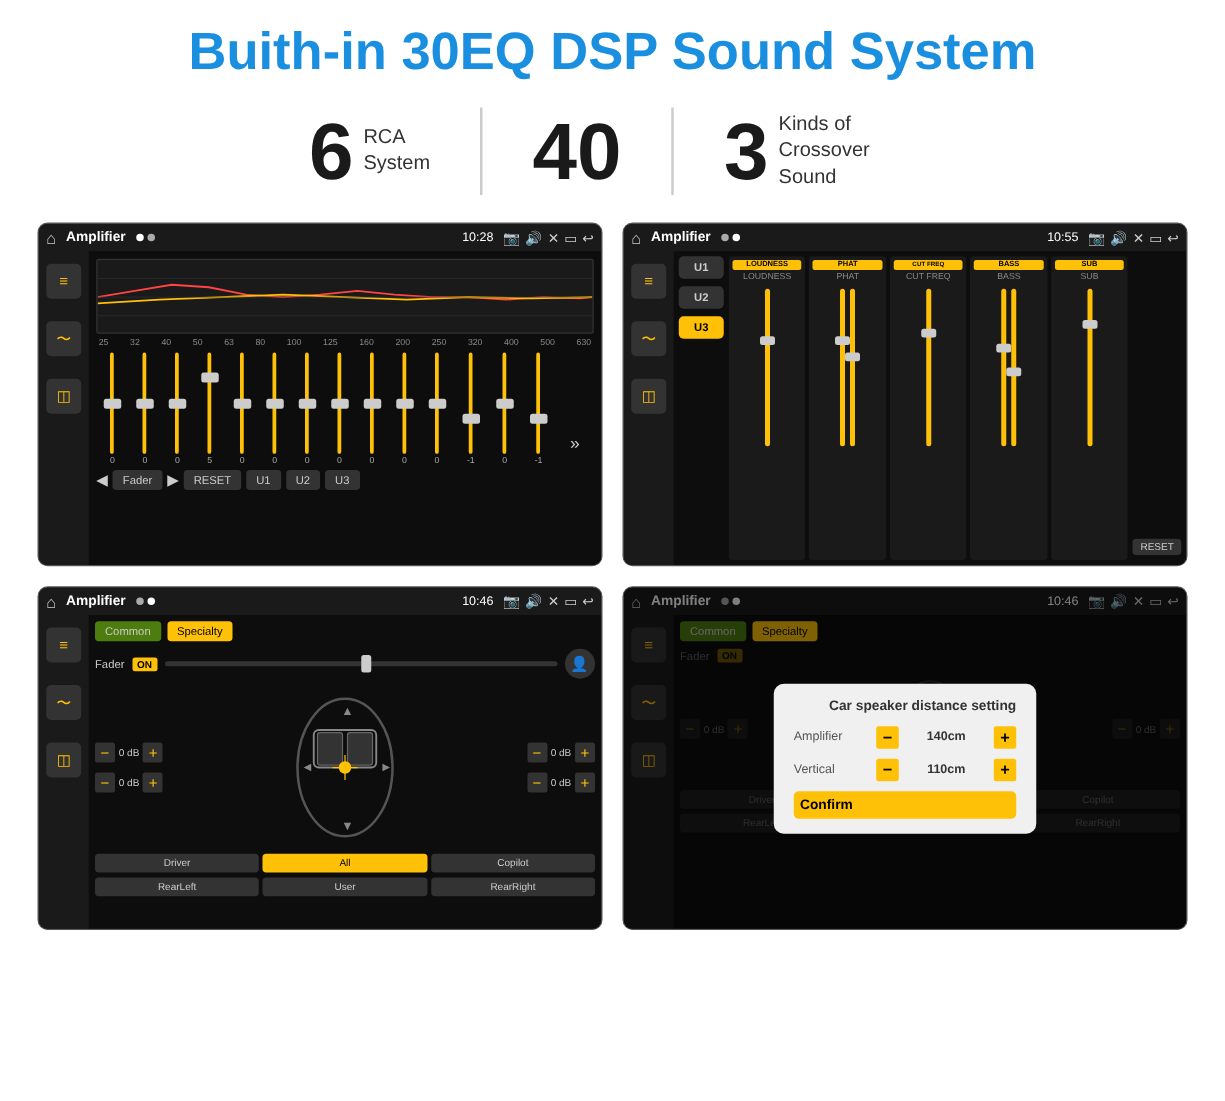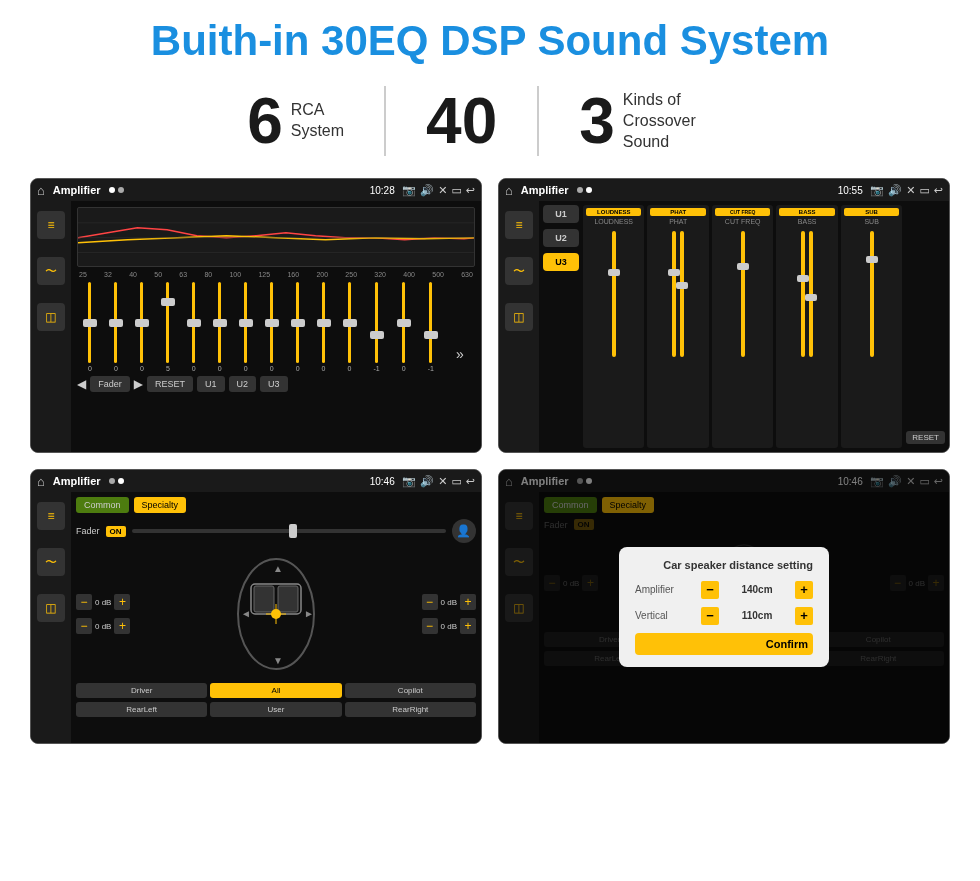"Confirm" .dialog-confirm { text-align: right -> left }
